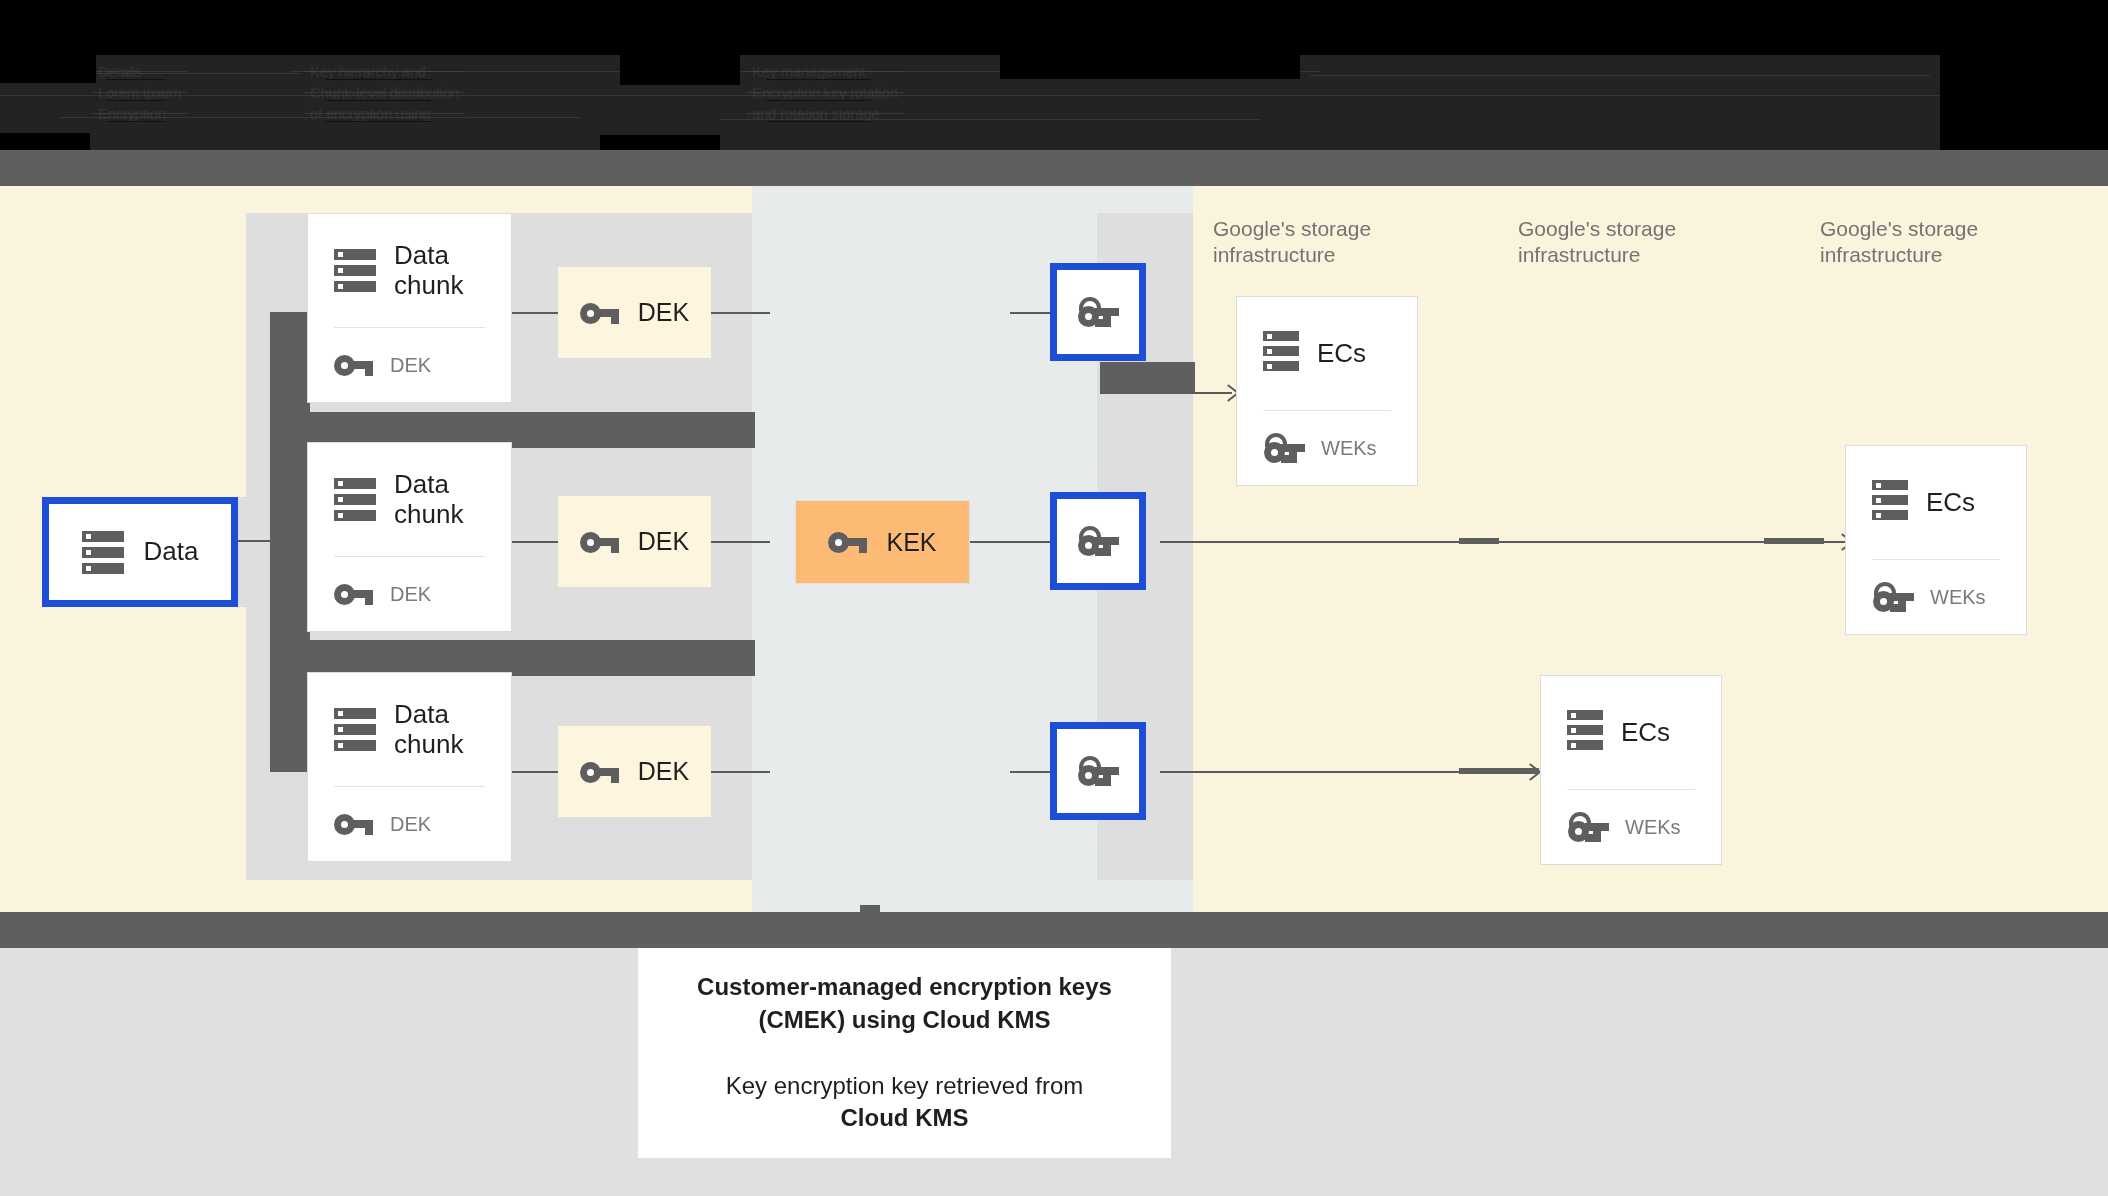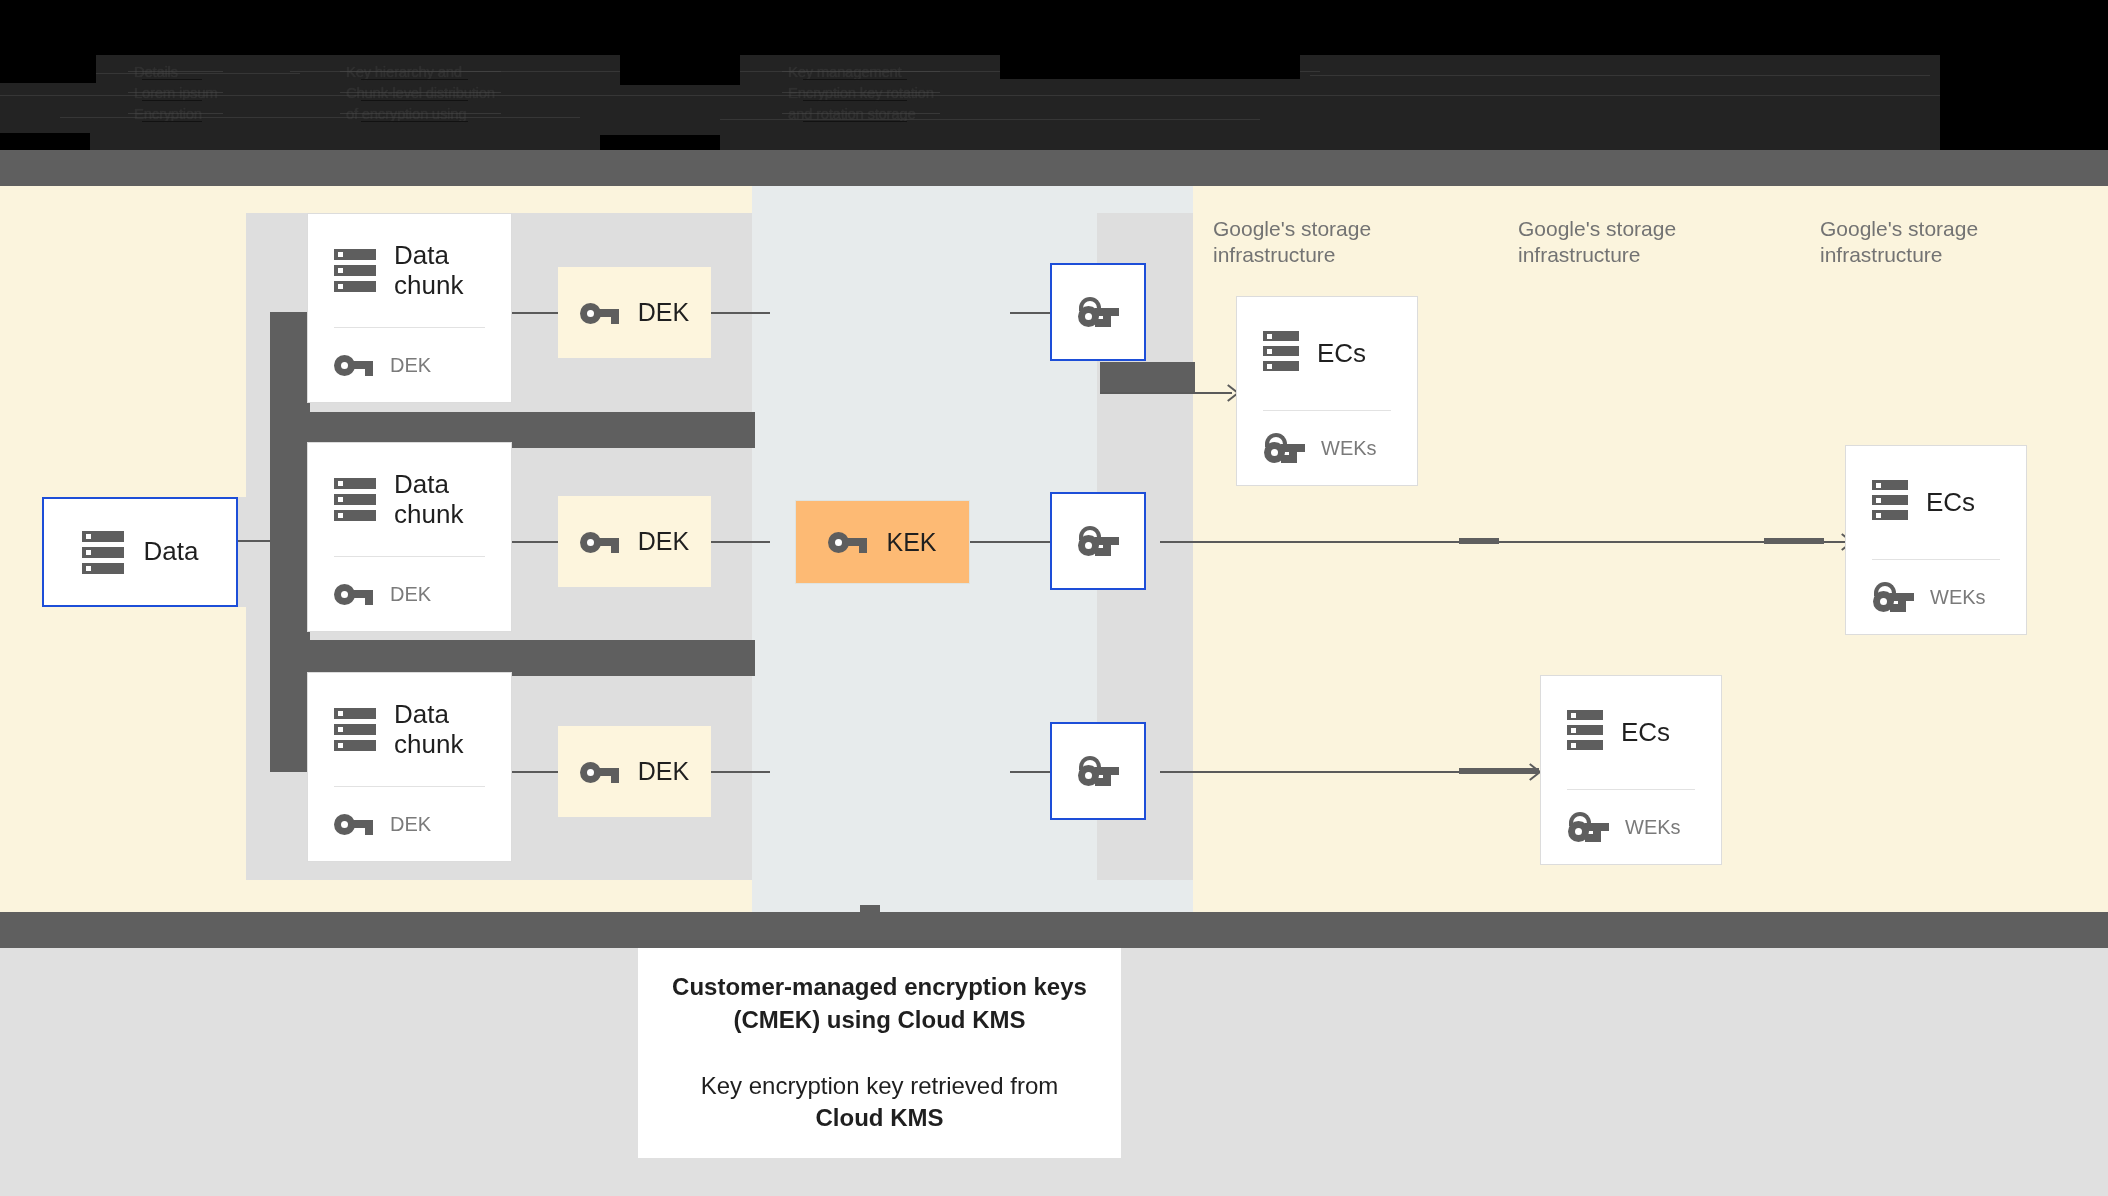"Details" .hdr-col { margin-left: 36px -> none }
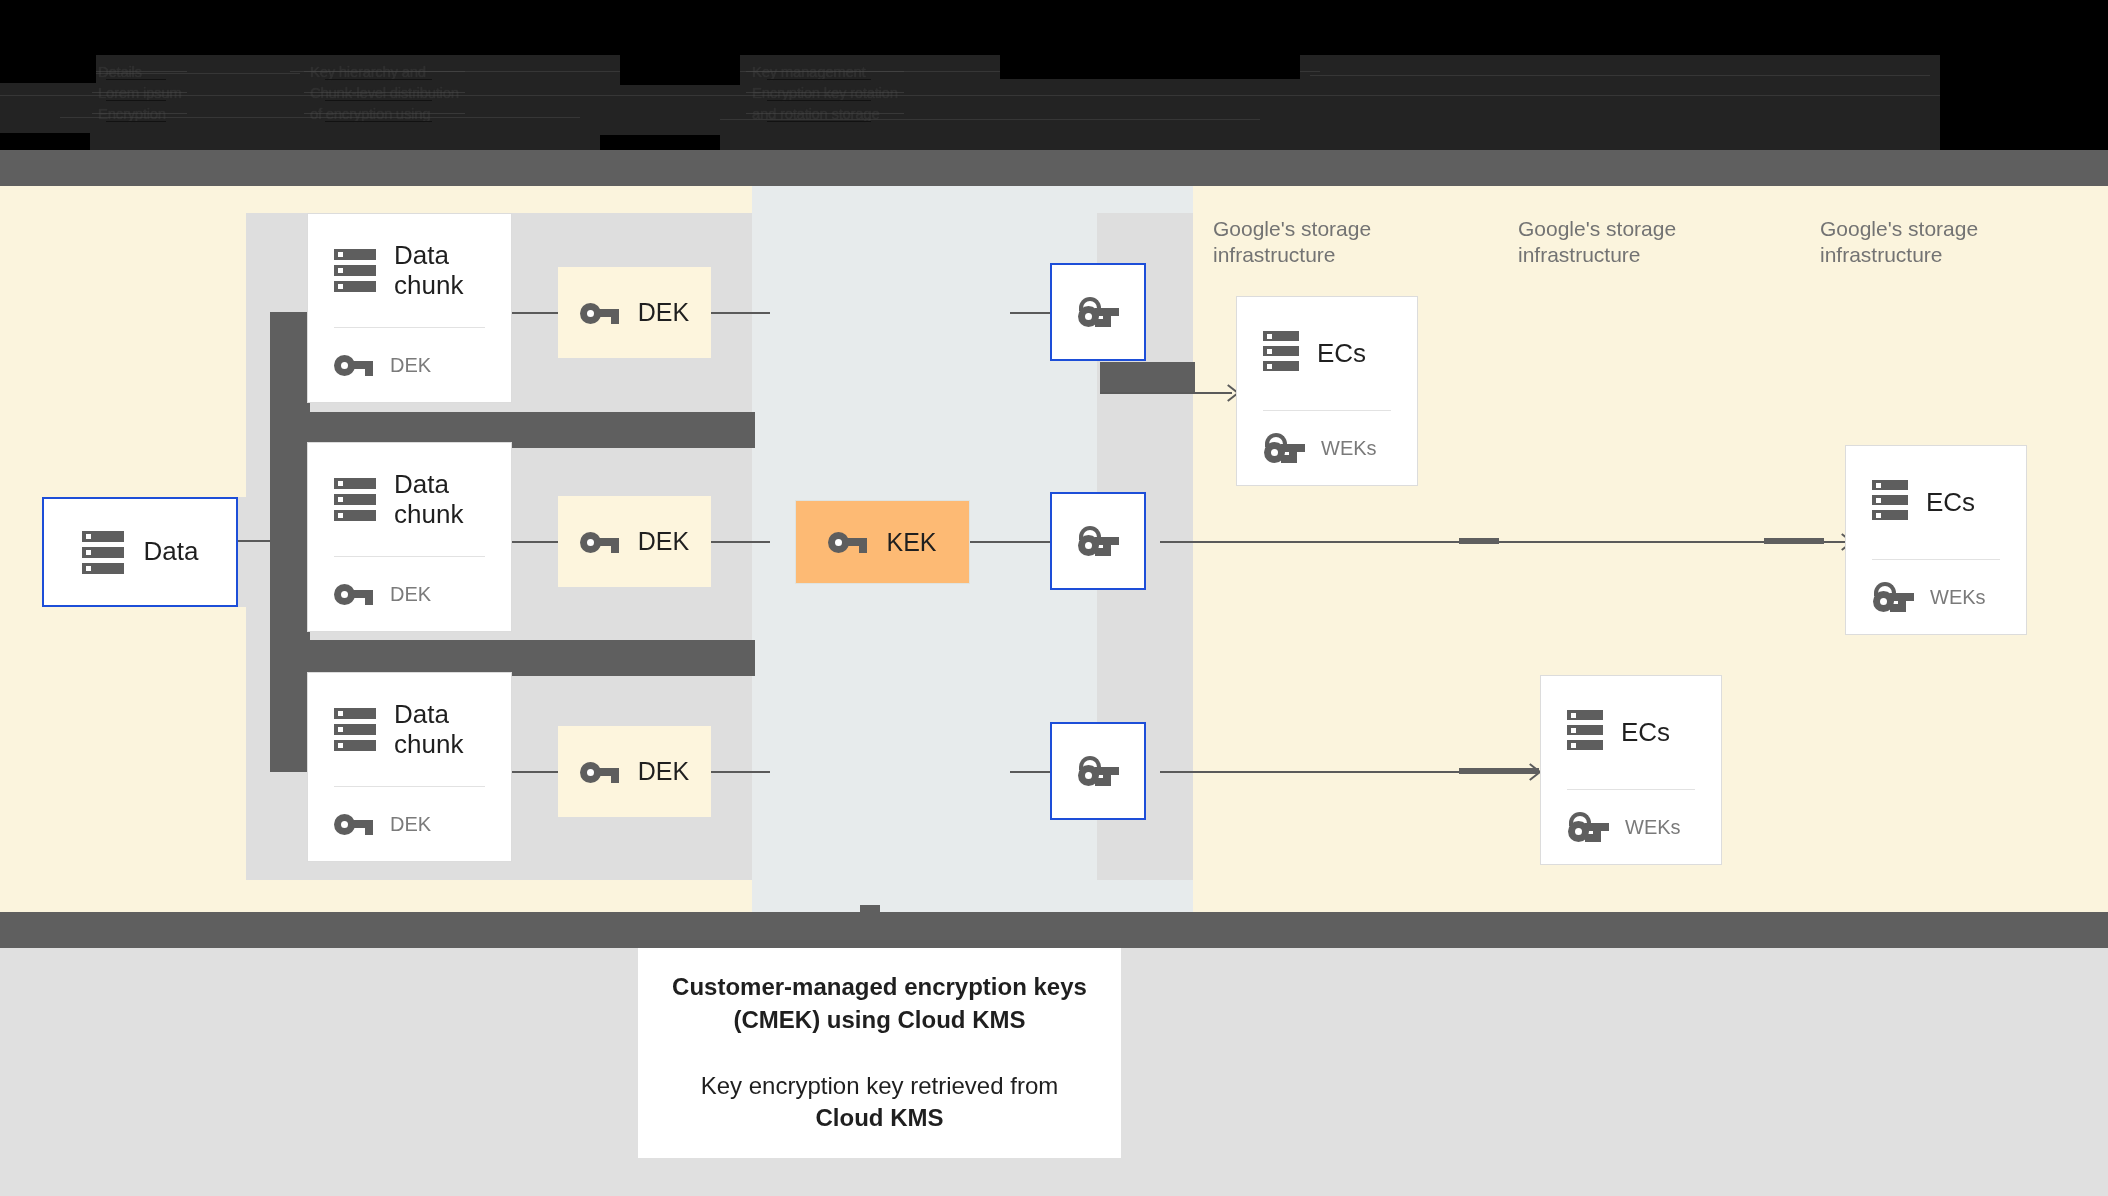"Data" .plain-card { border: 2px solid #1d4ed8 -> 7px solid #1d4ed8 }
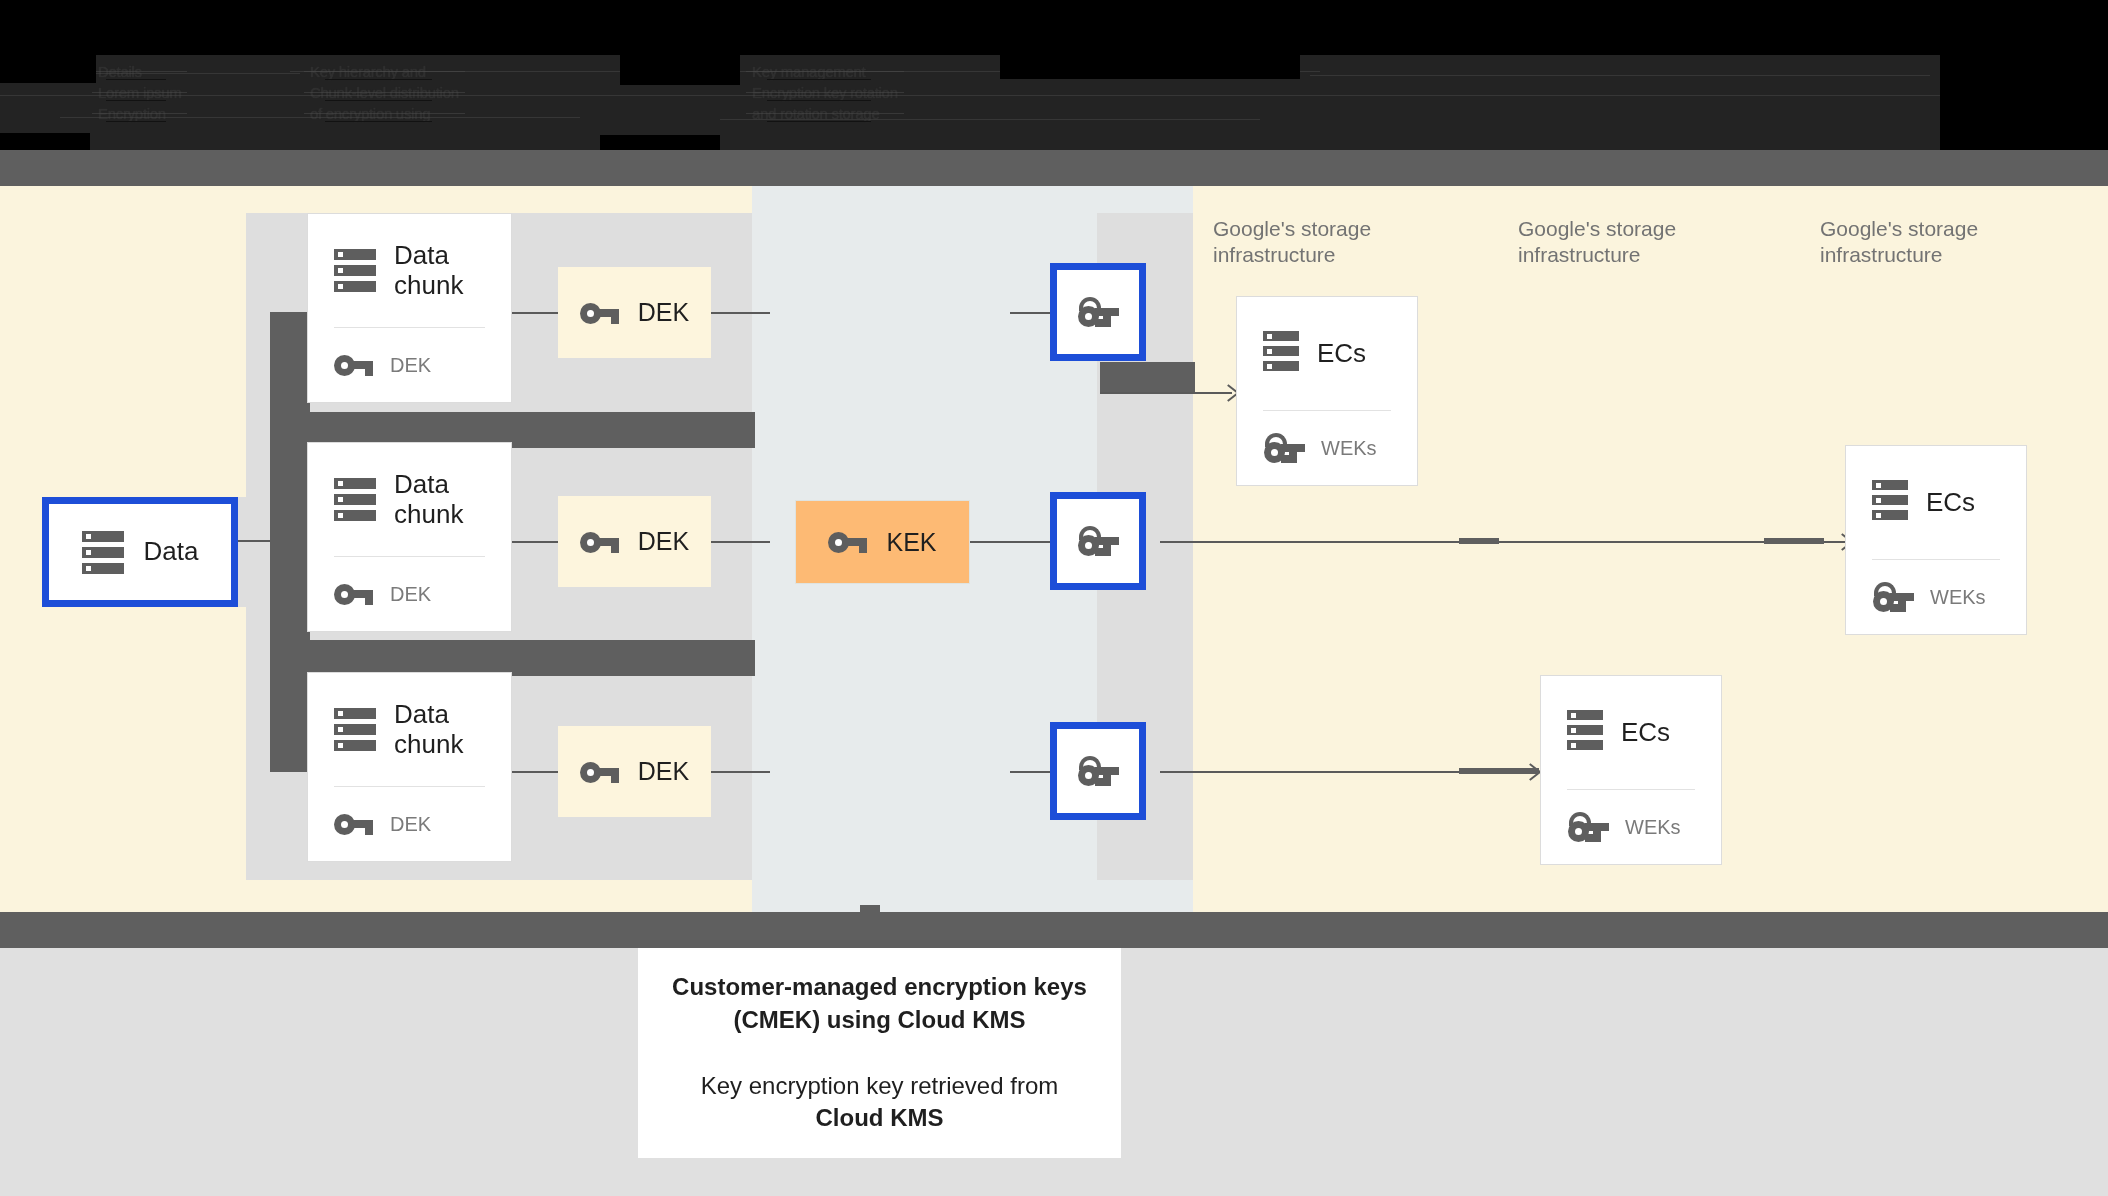"Customer-managed encryption keys" div.caption { width: 483px -> 533px }
